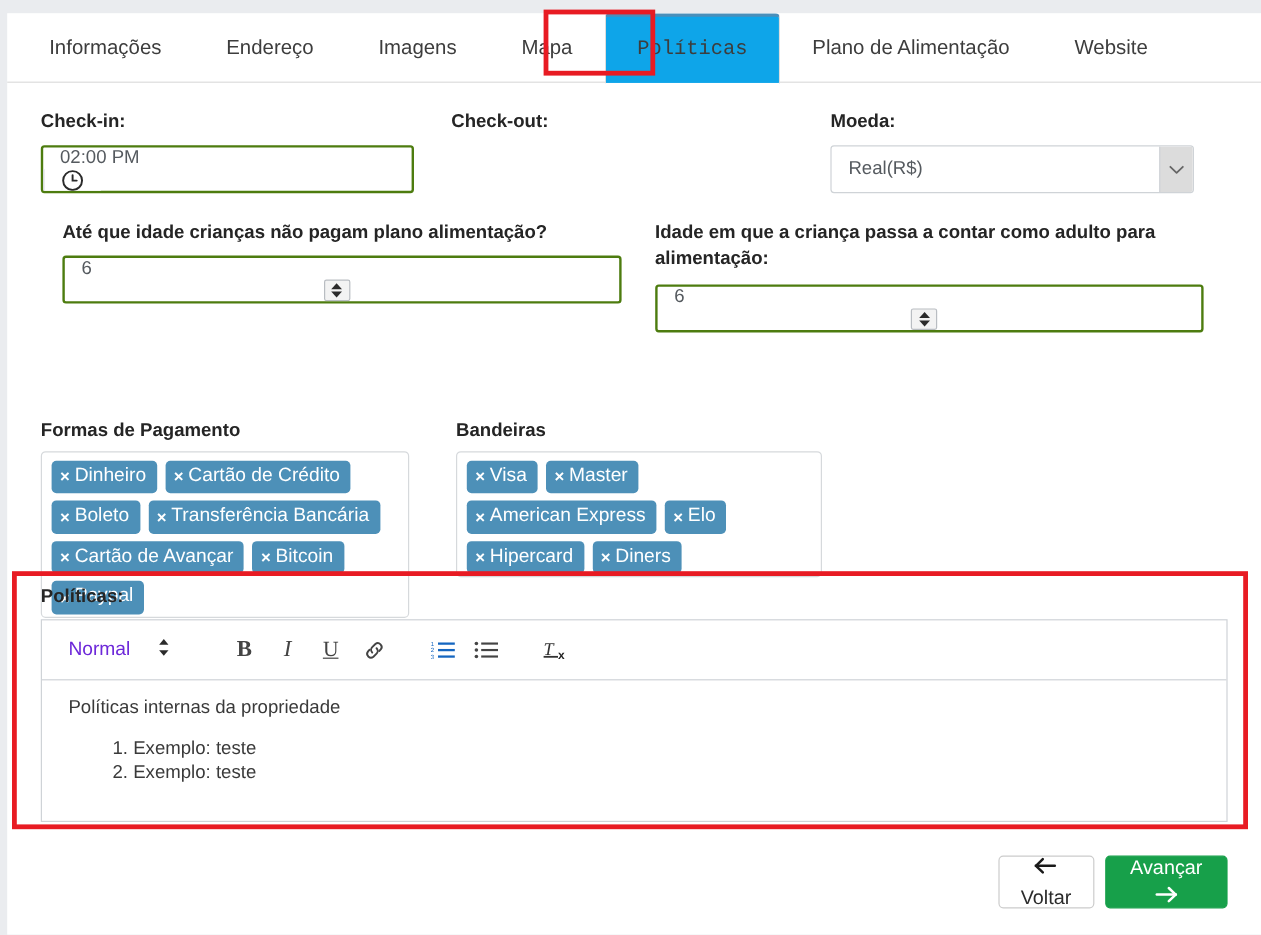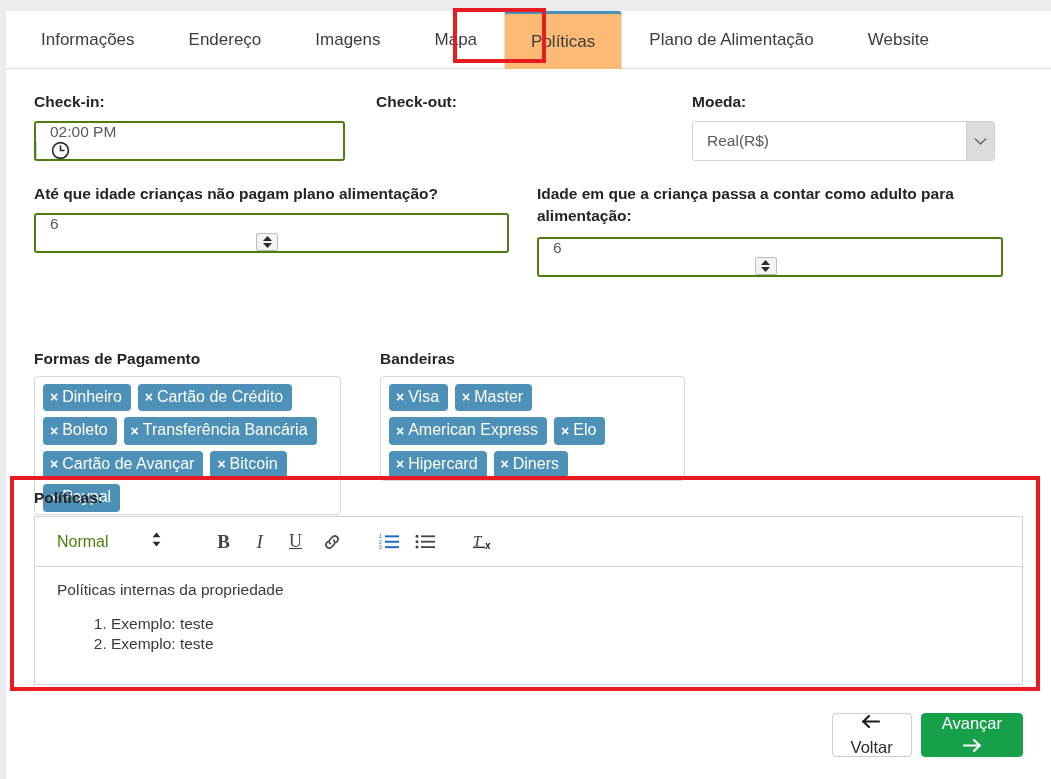"Políticas" .tab.active { background: #fdba74 -> #0ea5e9; font-family: none -> Liberation Mono, monospace }
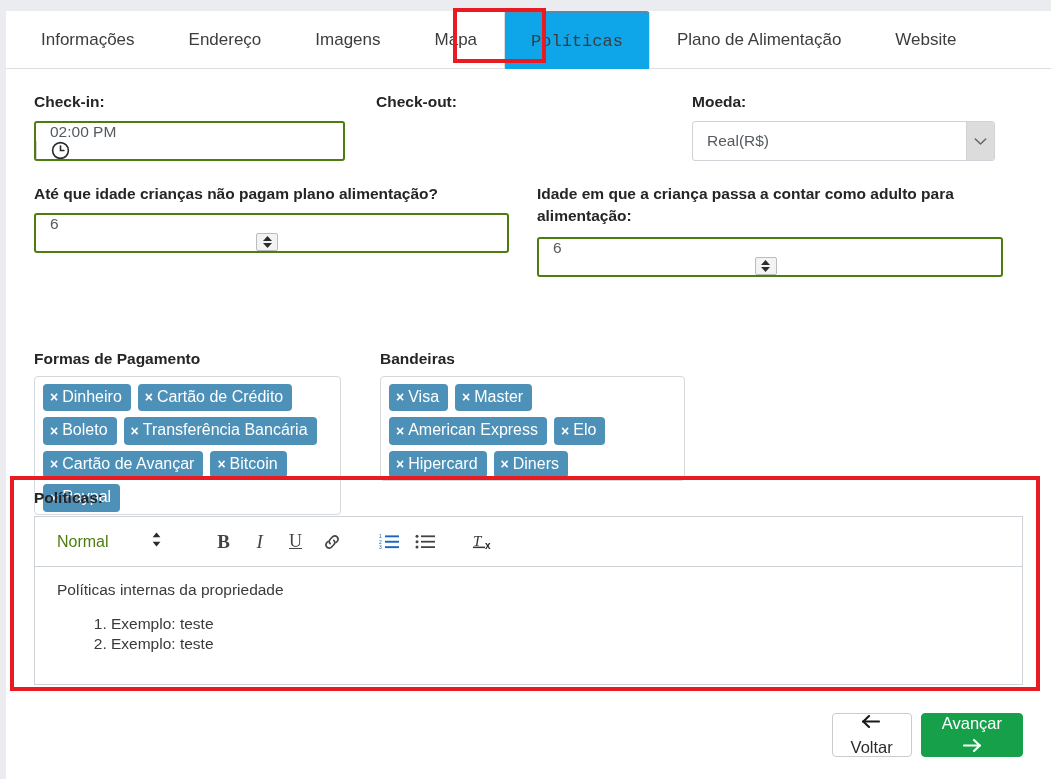"Até que idade crianças não" div { margin-left: none -> 18px }
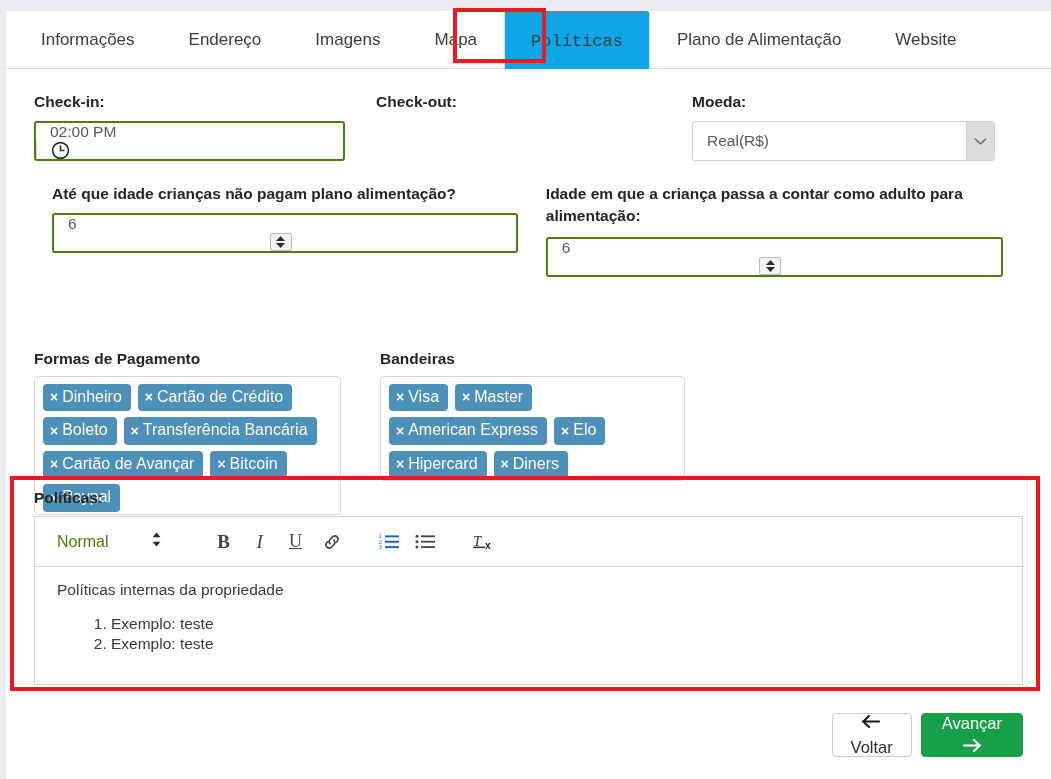"Normal" .ed-format .fmt-txt { color: #4d7c0f -> #6d28d9; margin-right: 42px -> 22px }
